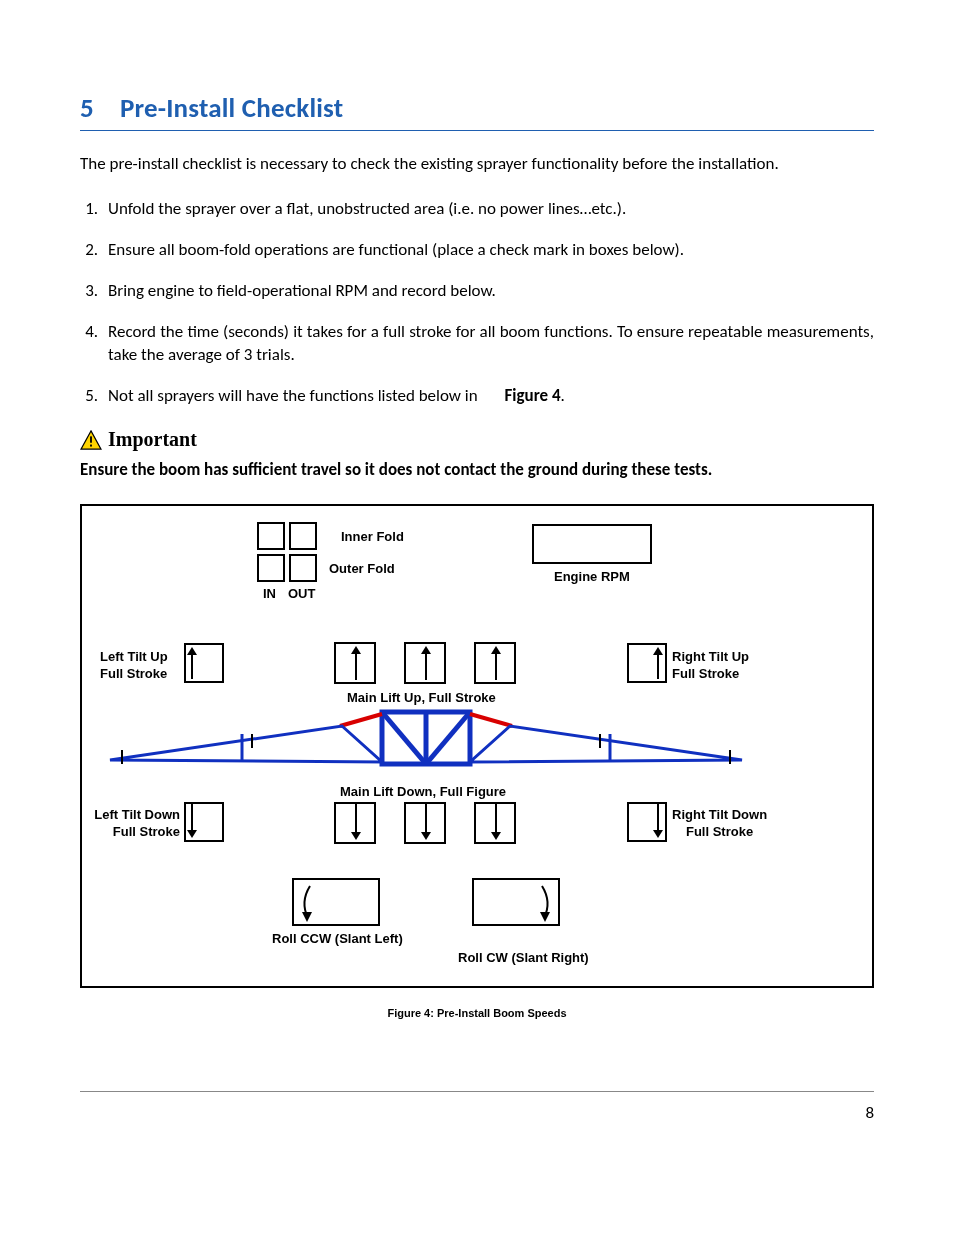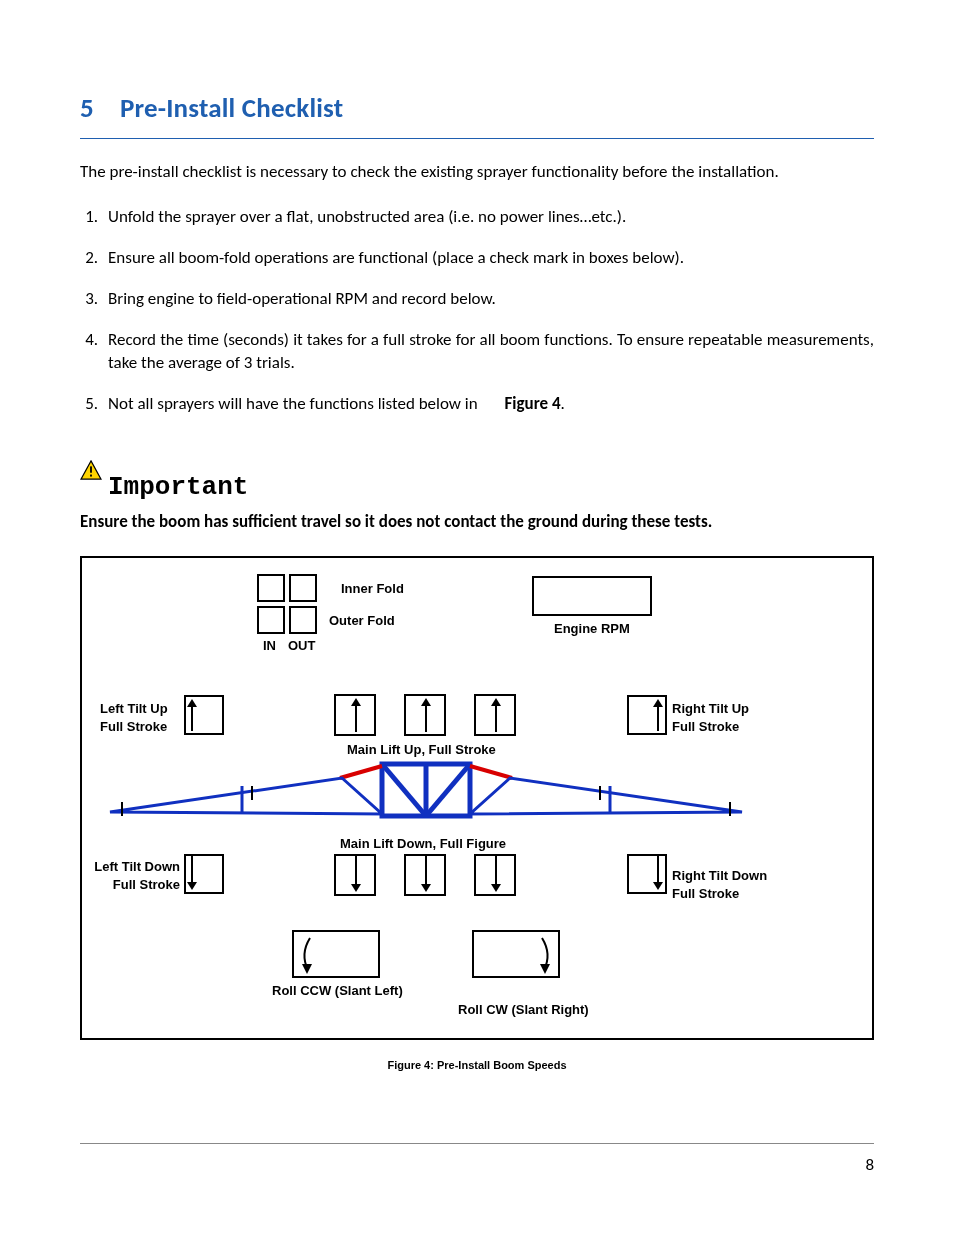"5 Pre-Install Checklist" h1.section-heading { padding-bottom: 12px -> 4px }
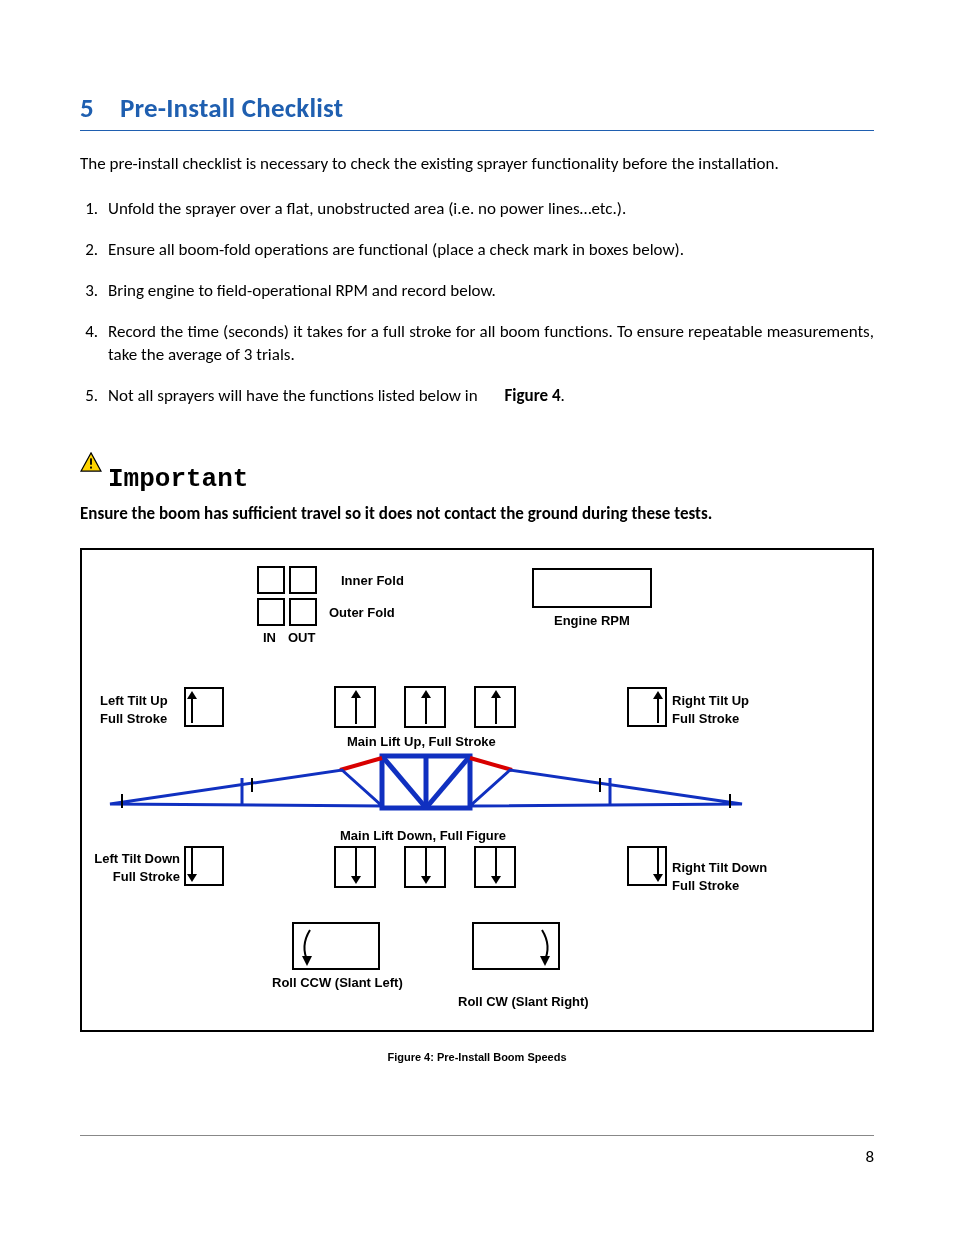"Important" .important-title { font-family: Liberation Mono, monospace -> Liberation Serif, serif; font-size: 26px -> 20px; margin-top: 36px -> none }
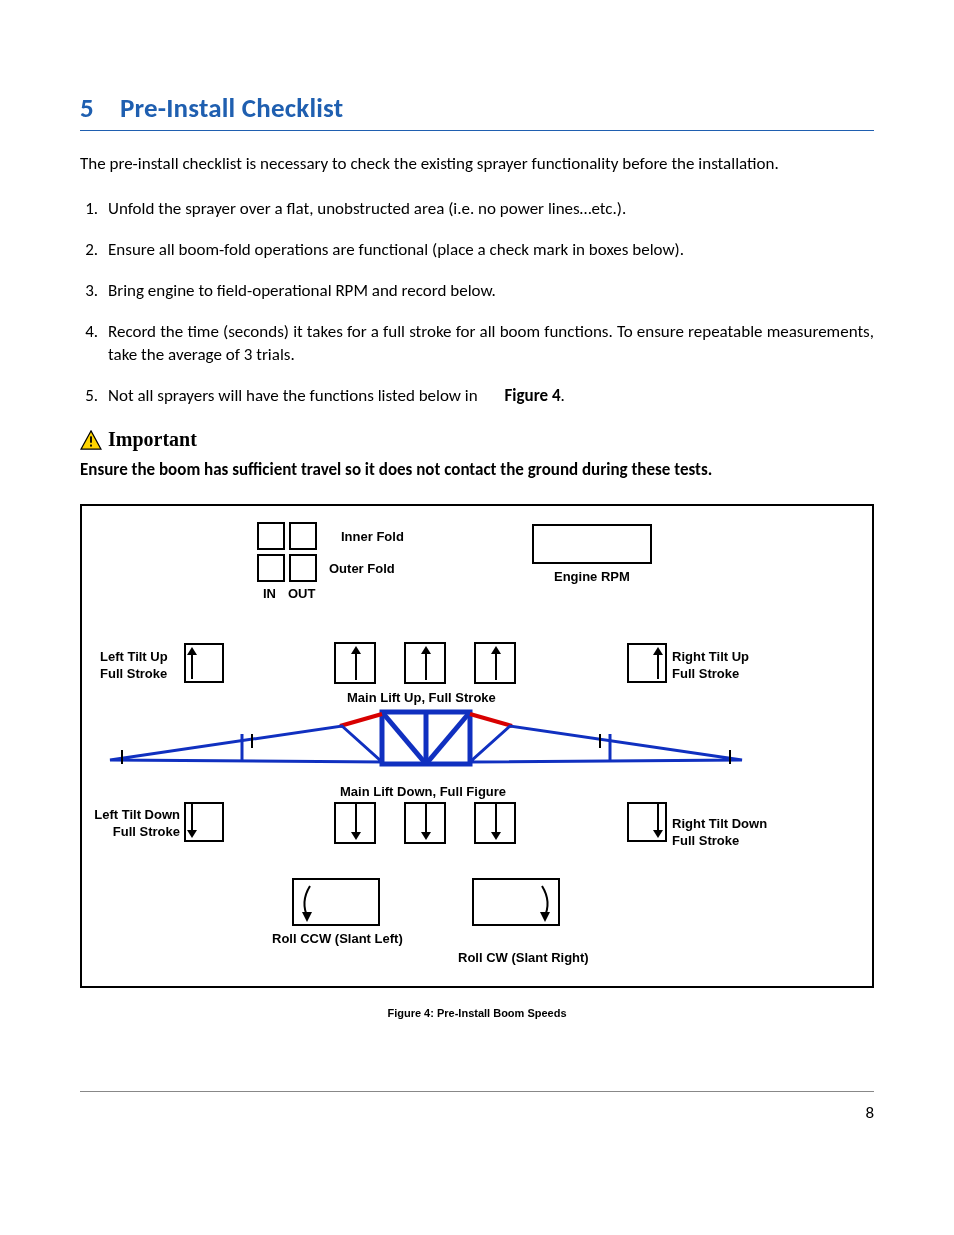"Right Tilt Down" div.lbl { text-align: none -> center; top: 309px -> 300px }
